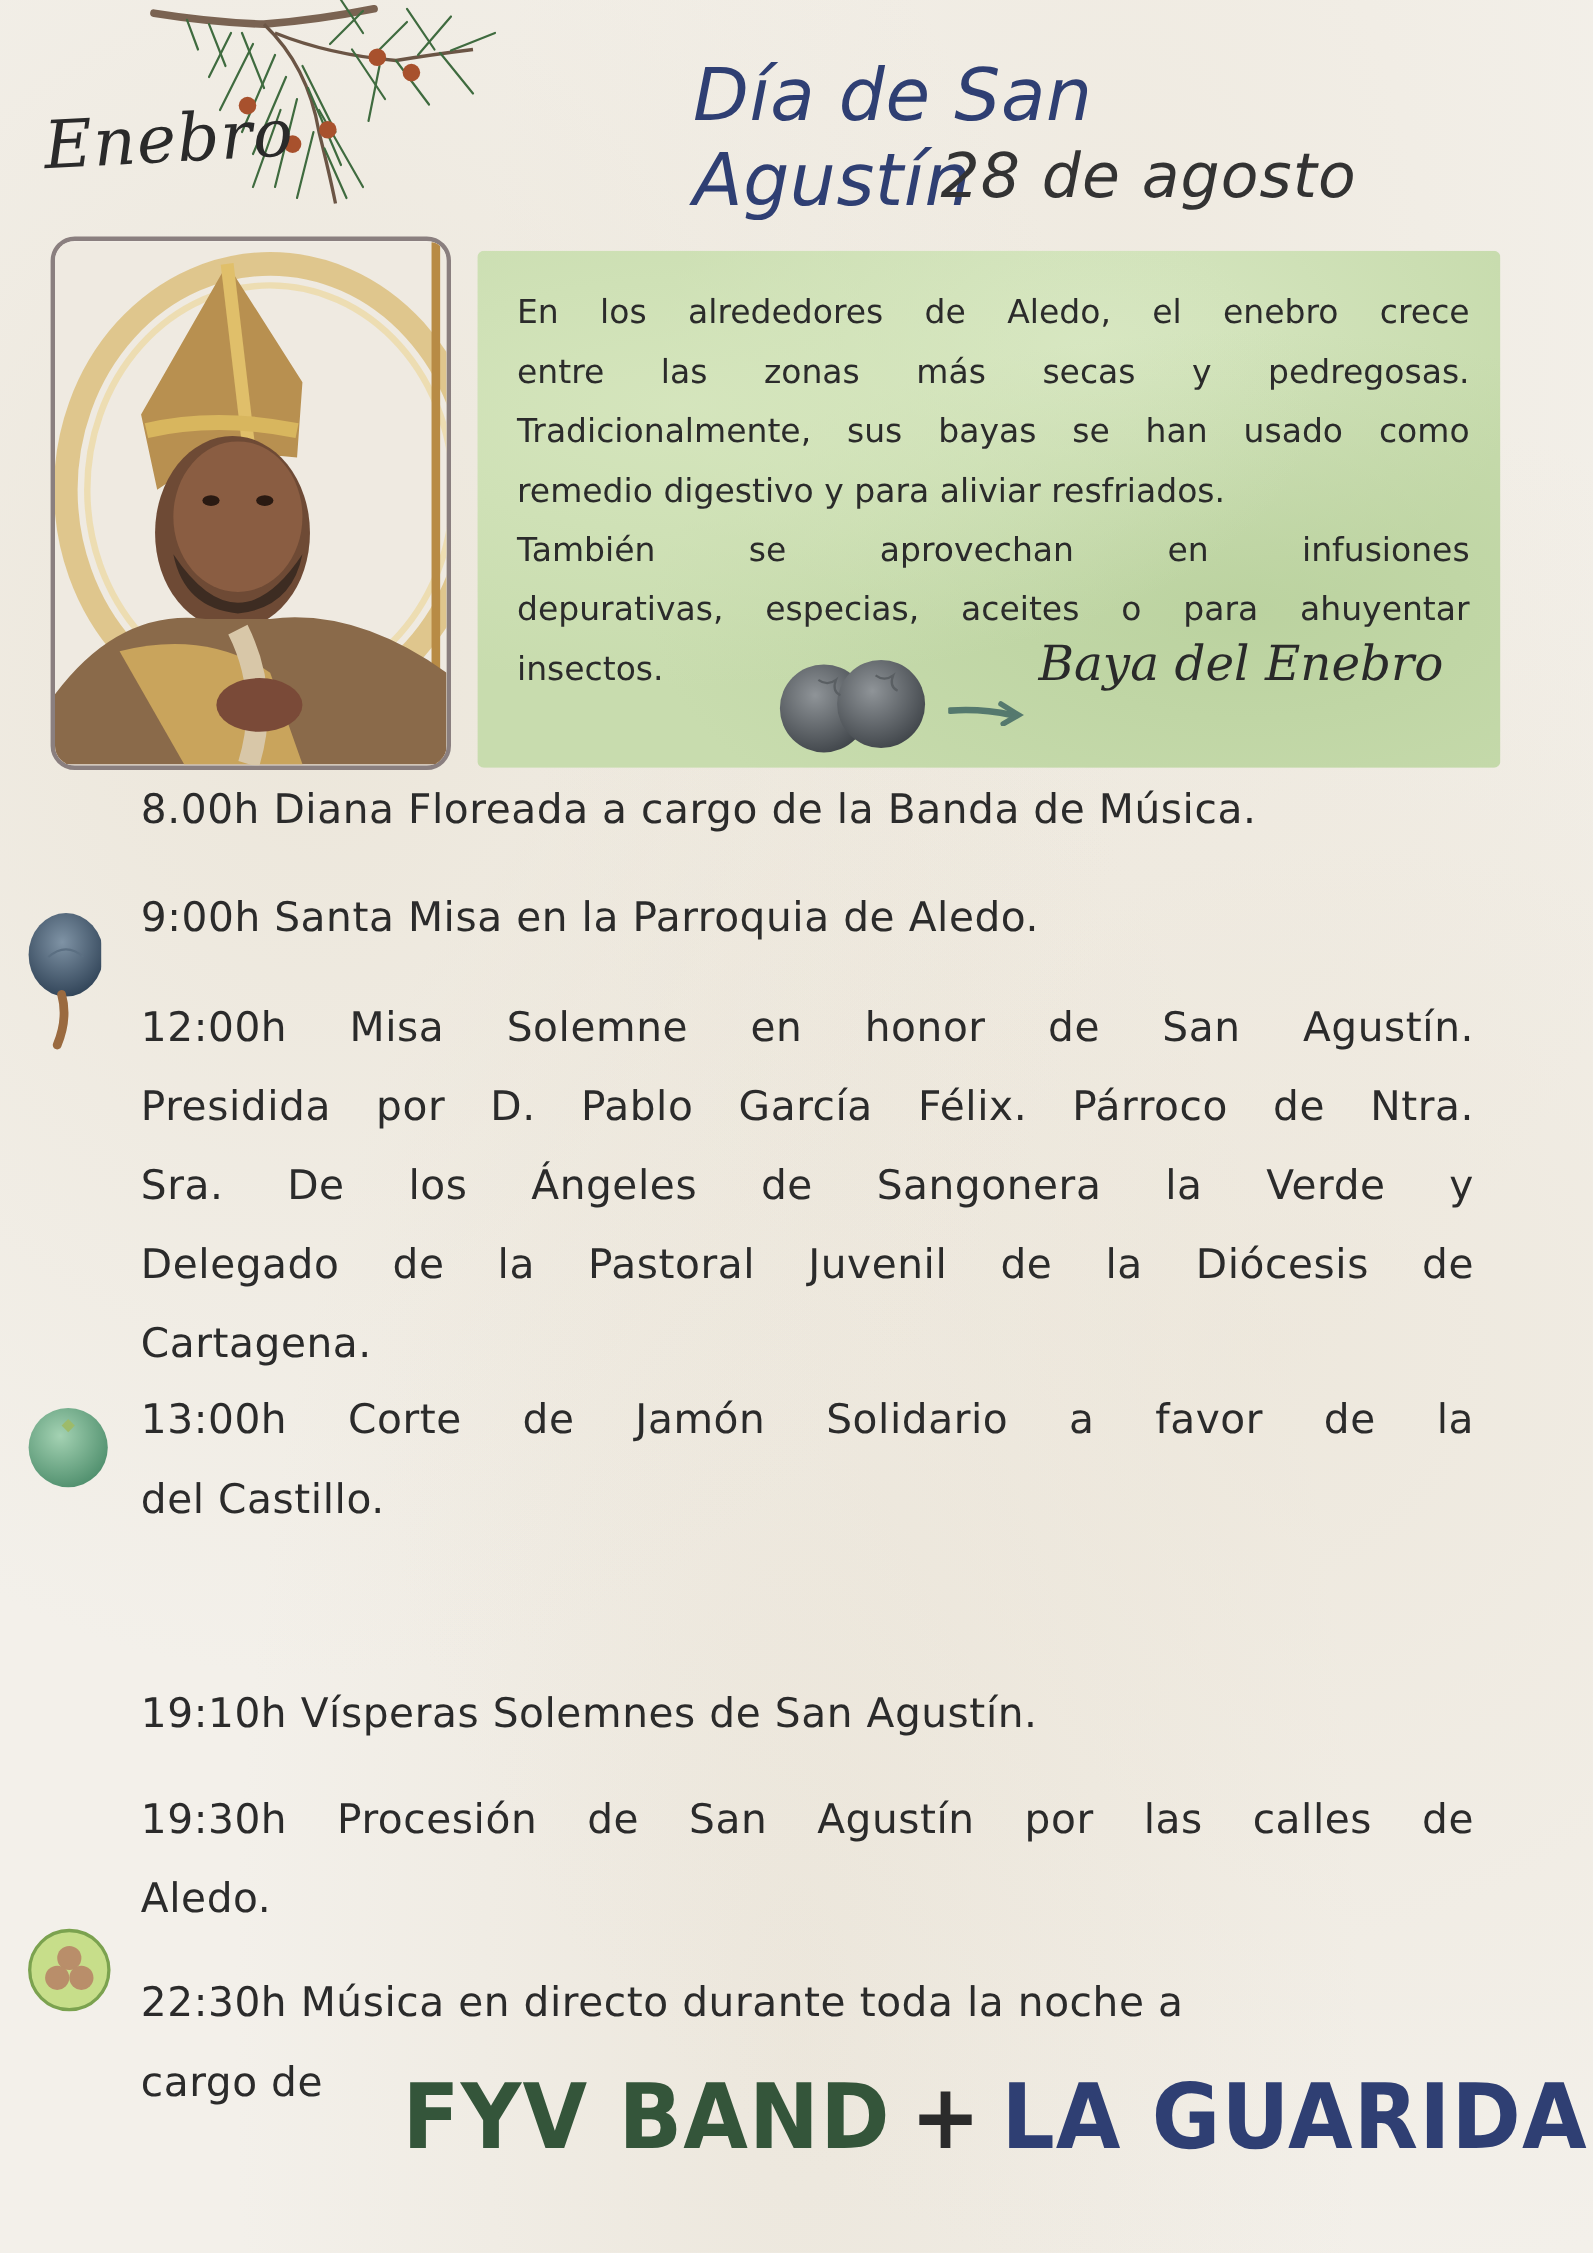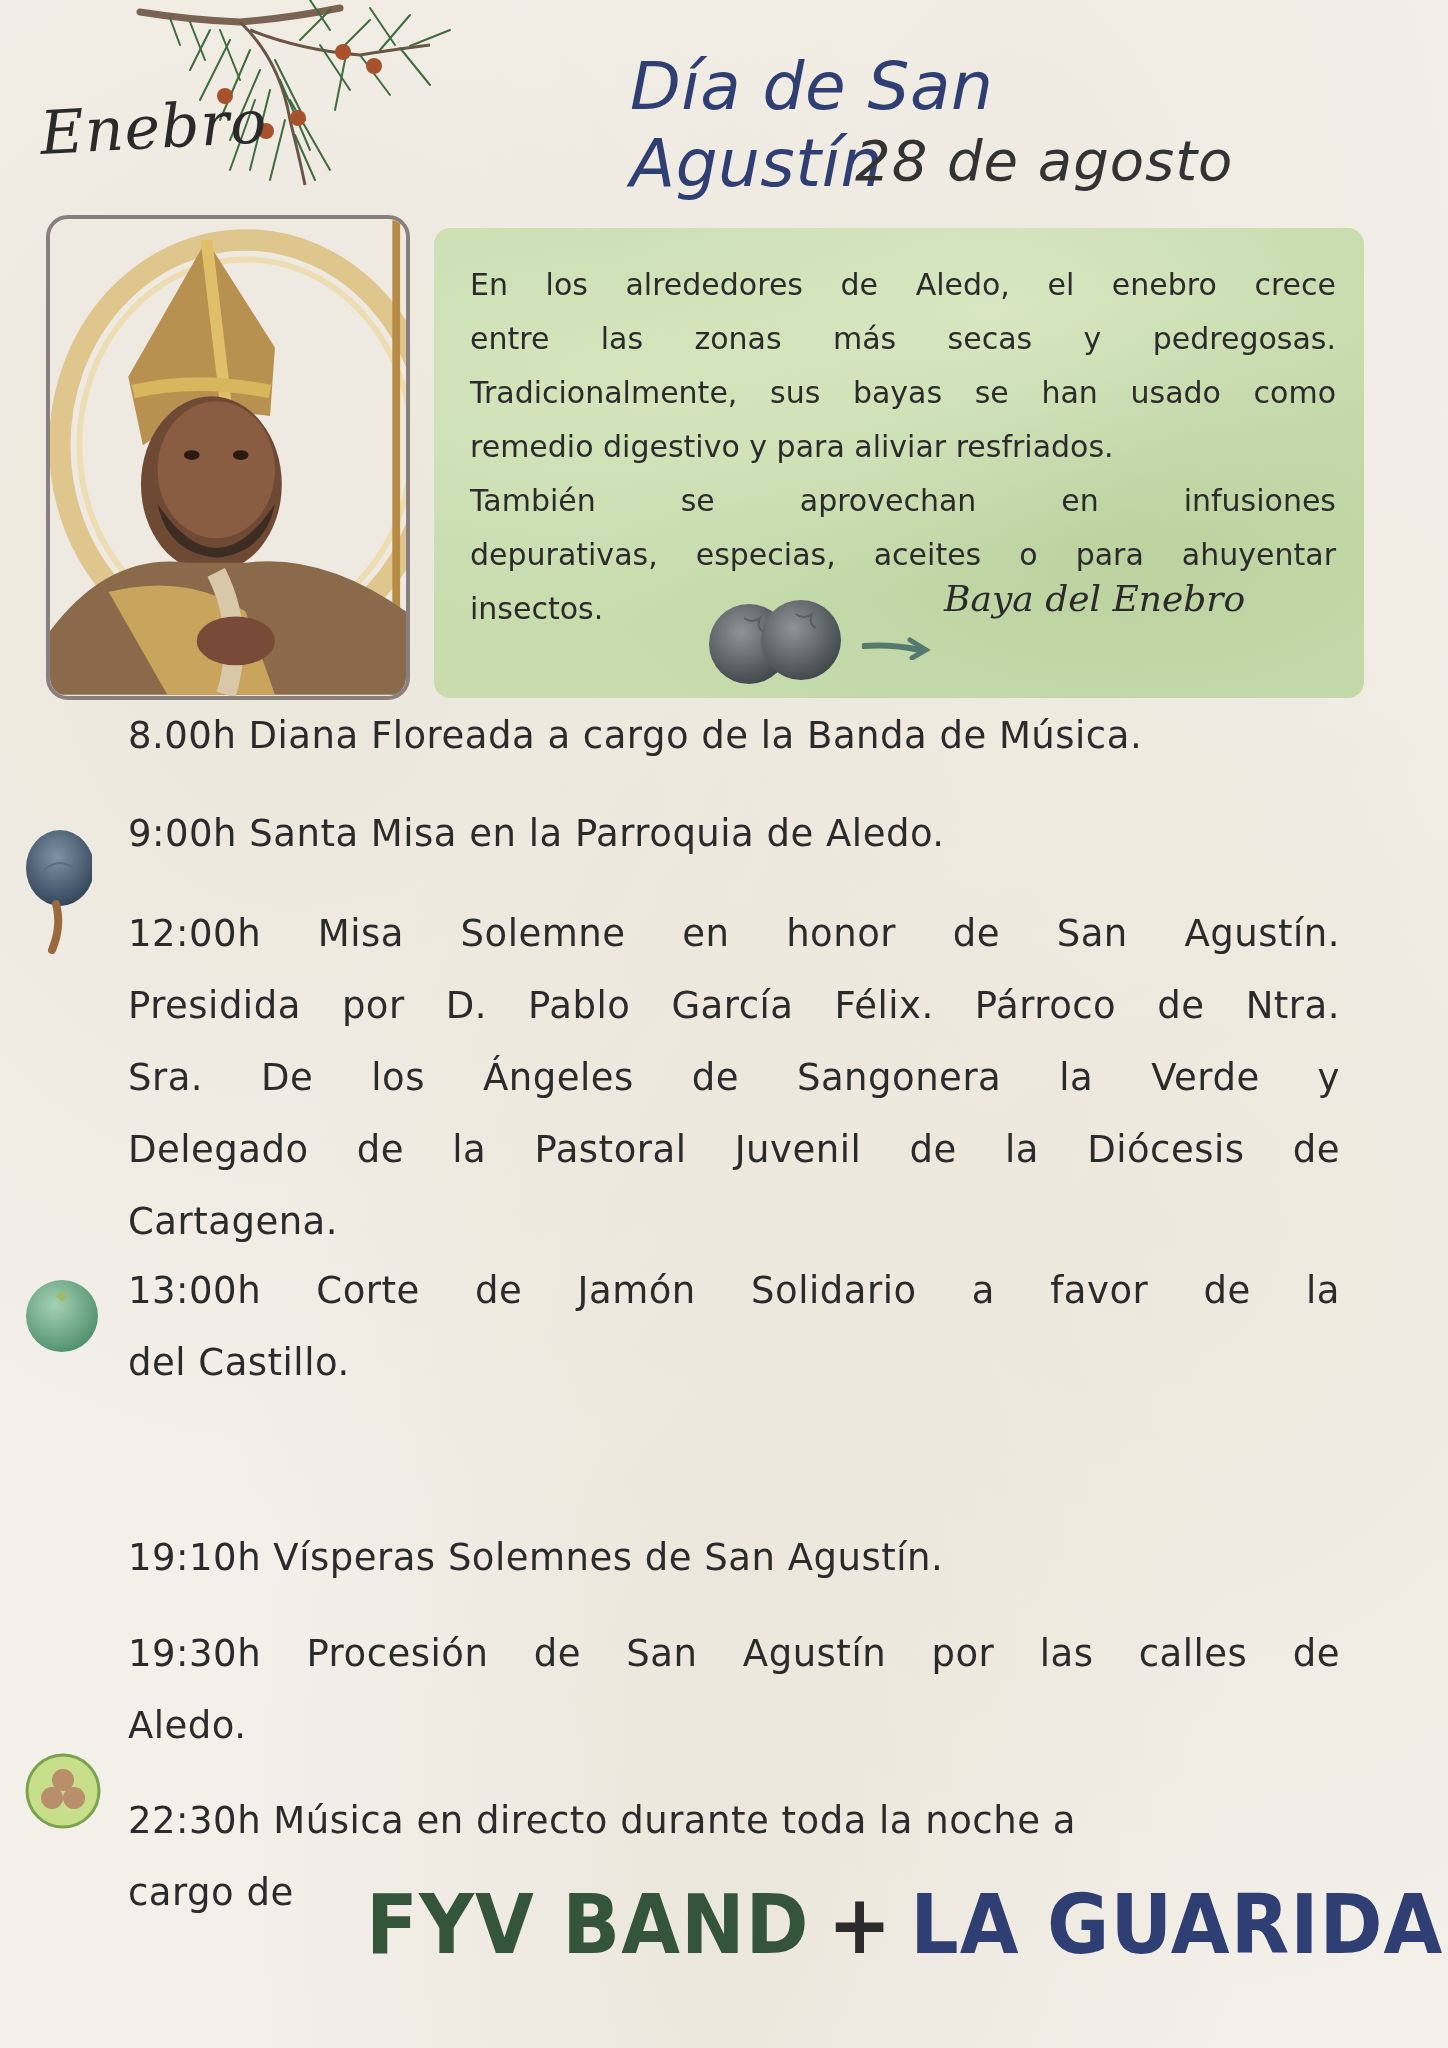"En los alrededores de Aledo," .info-box { border-radius: 16px -> 6px }
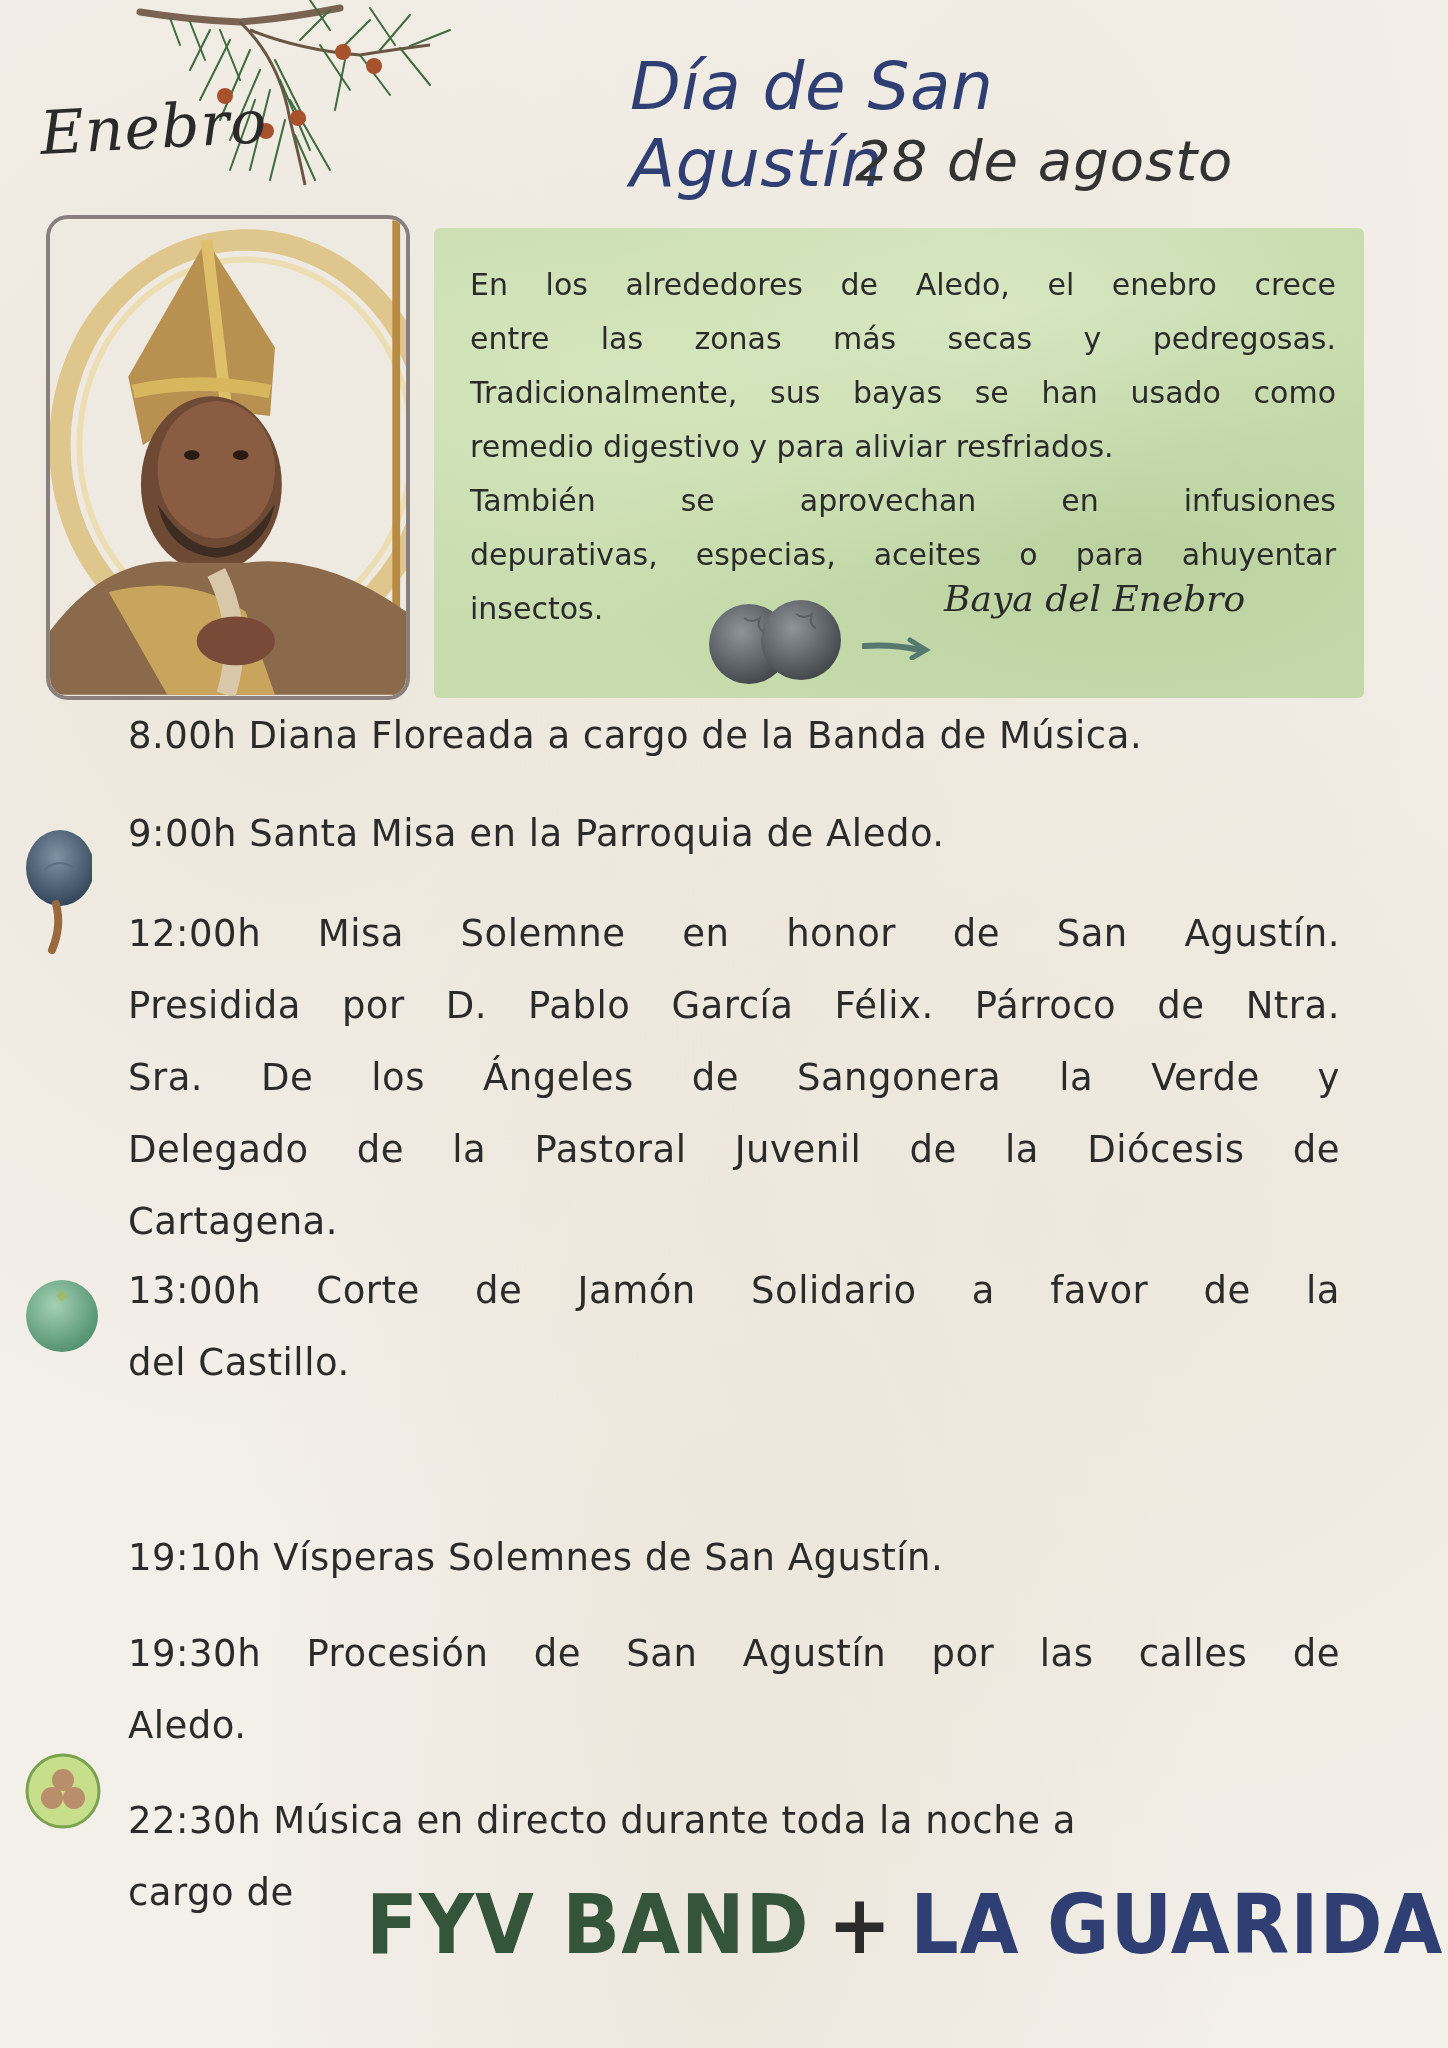"Baya del Enebro" .baya-label { font-size: 36px -> 44px }
